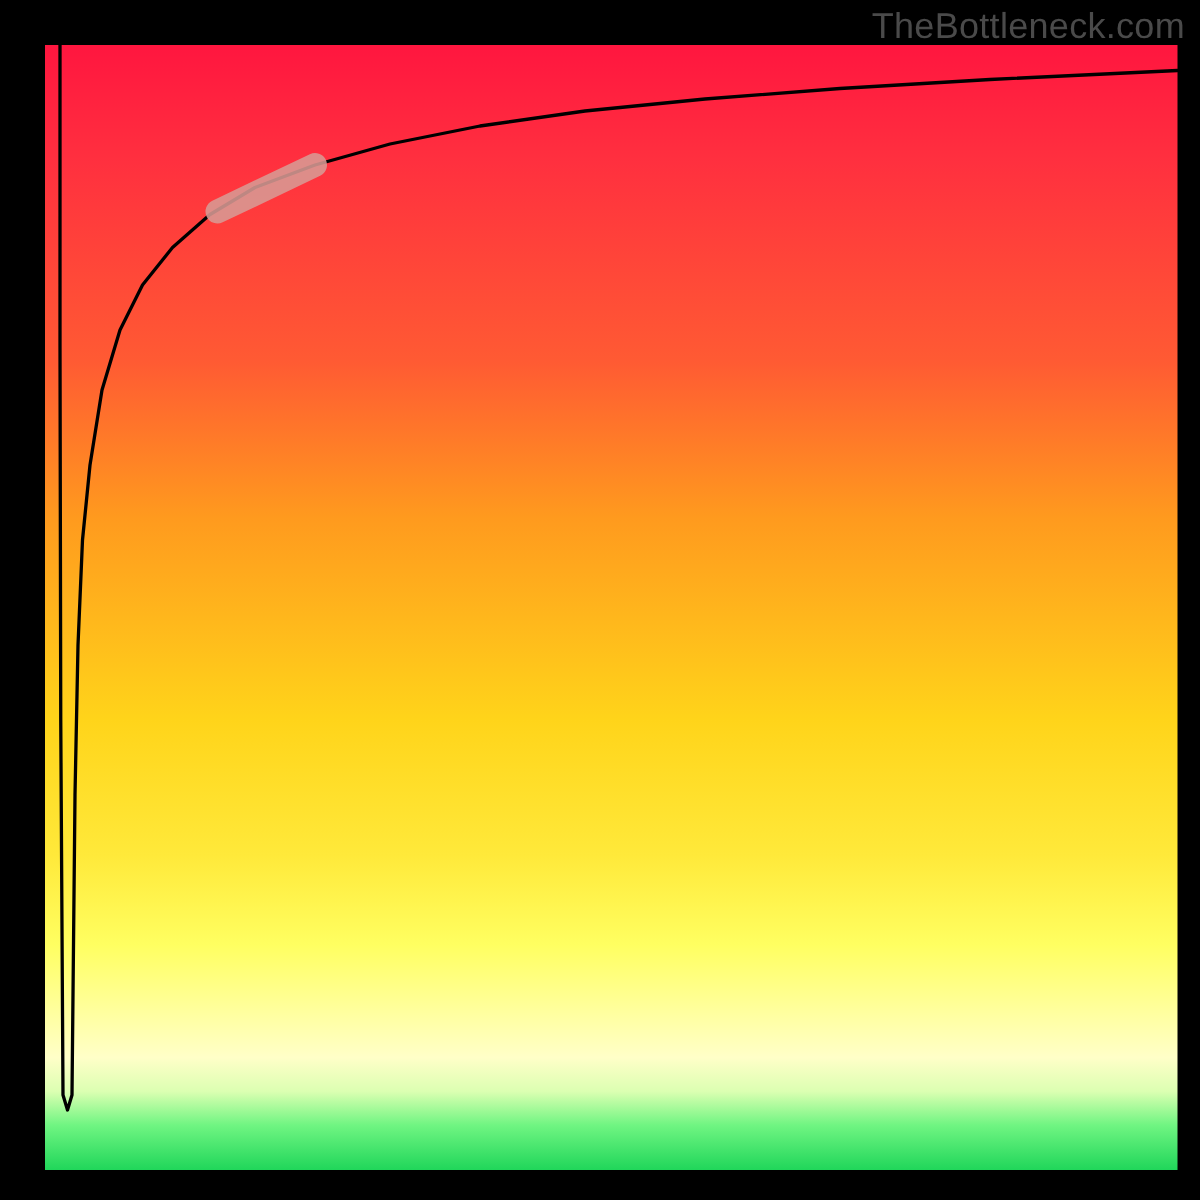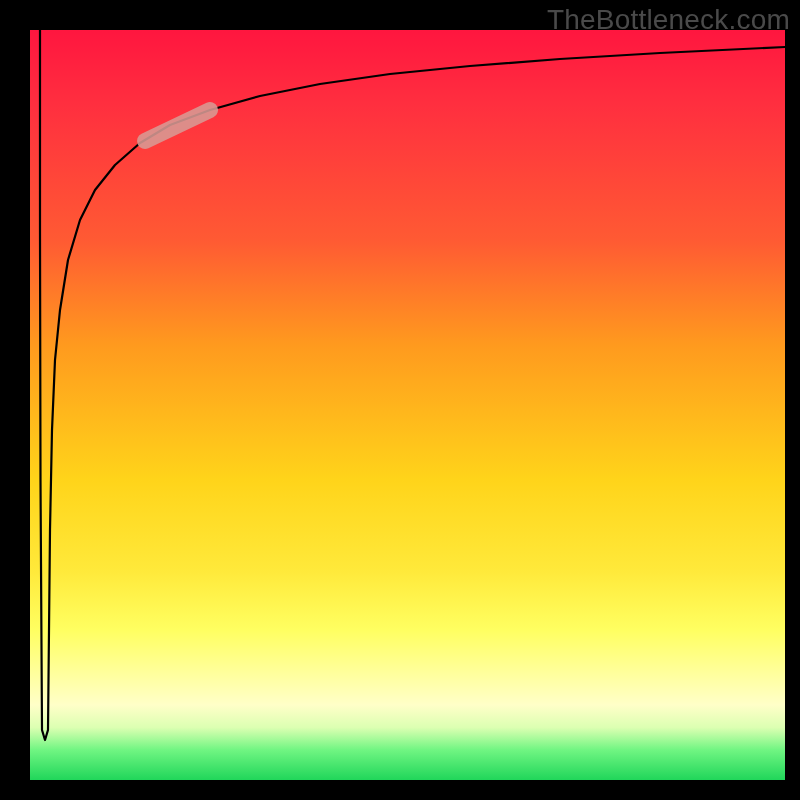"TheBottleneck.com" .watermark { font-size: 28px -> 24px }
